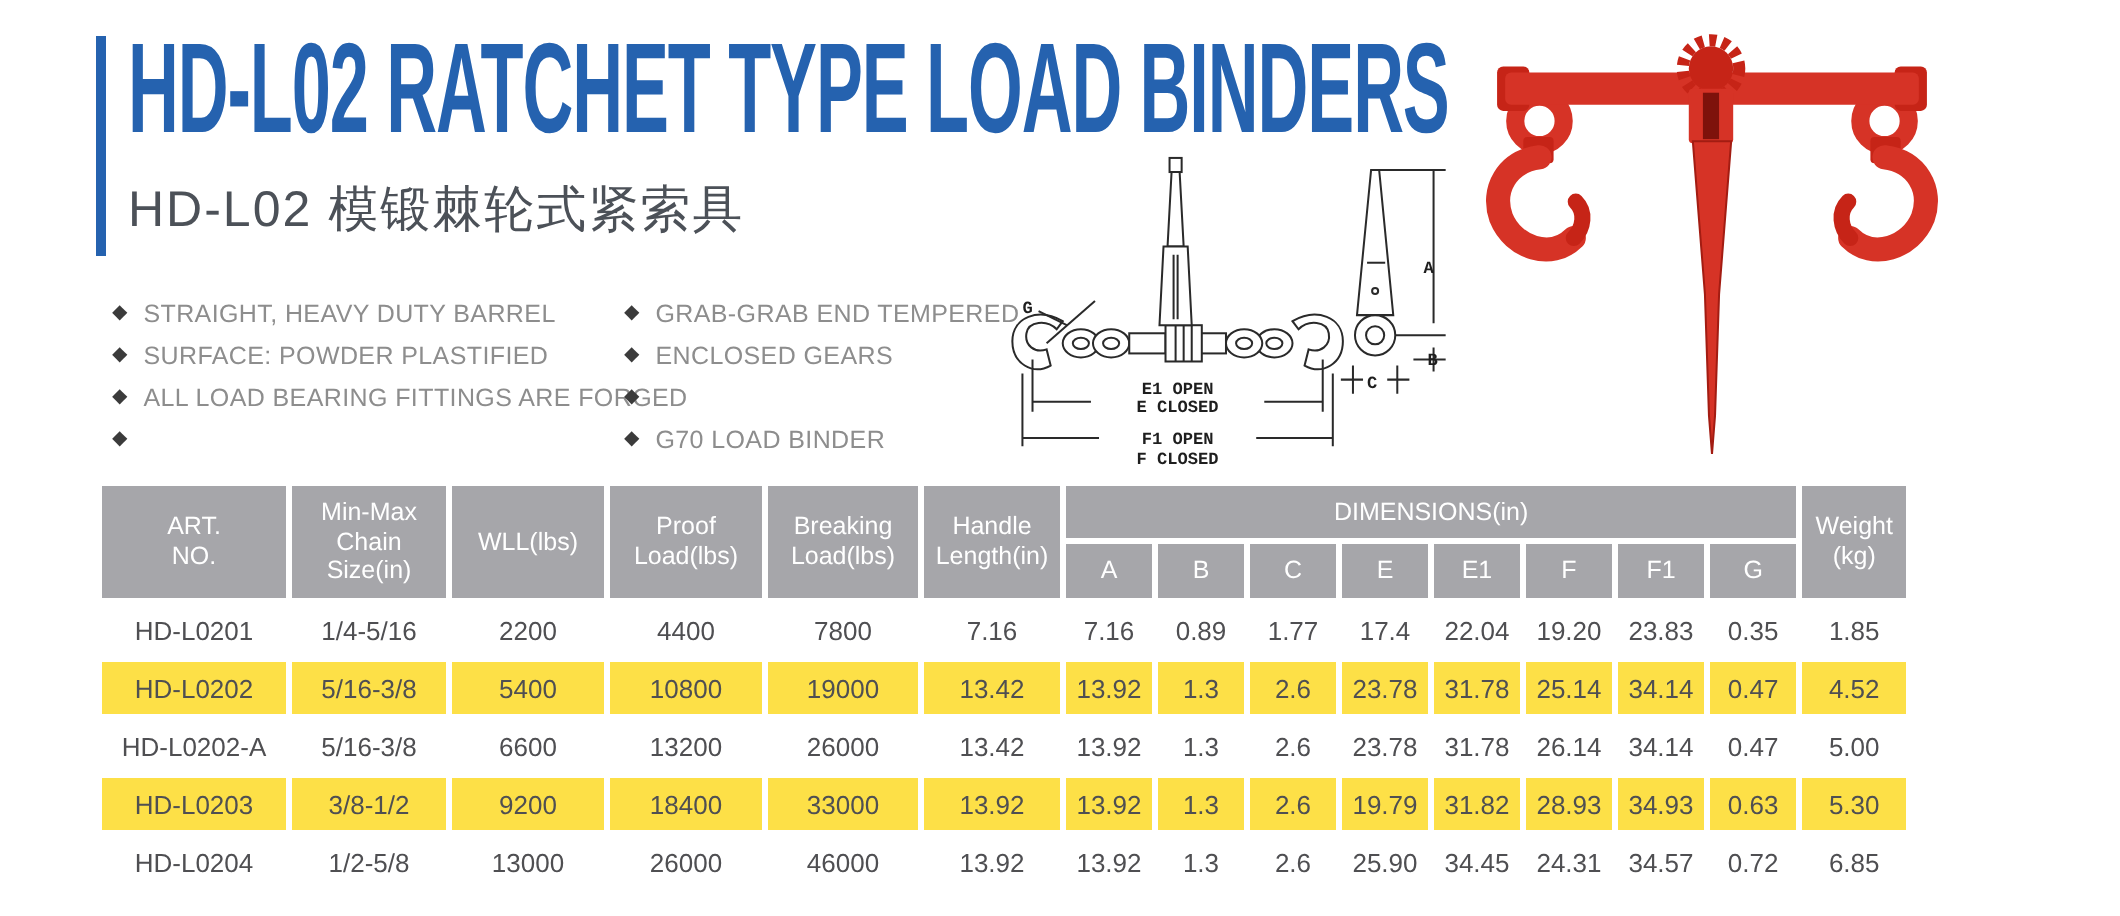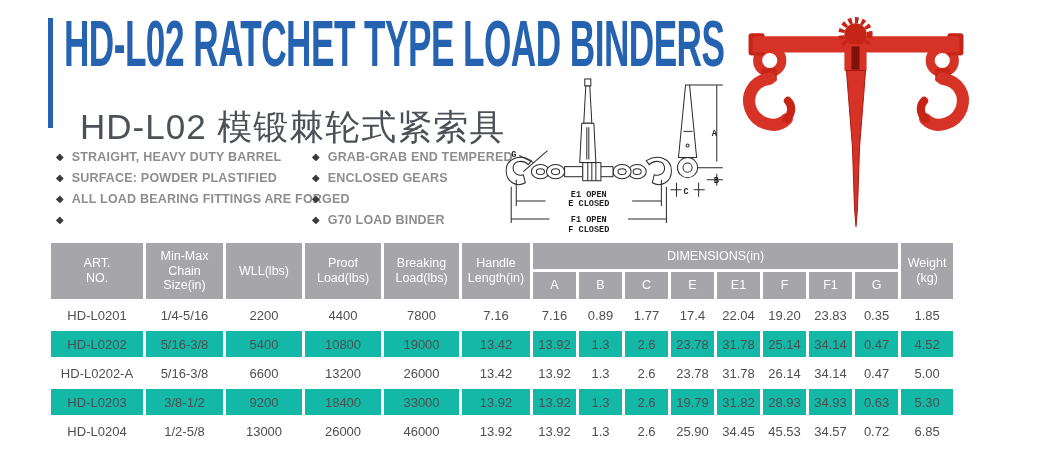"HD-L02 模锻棘轮式紧索具" .subtitle { font-size: 35px -> 25px; margin: 16px -> 0 }
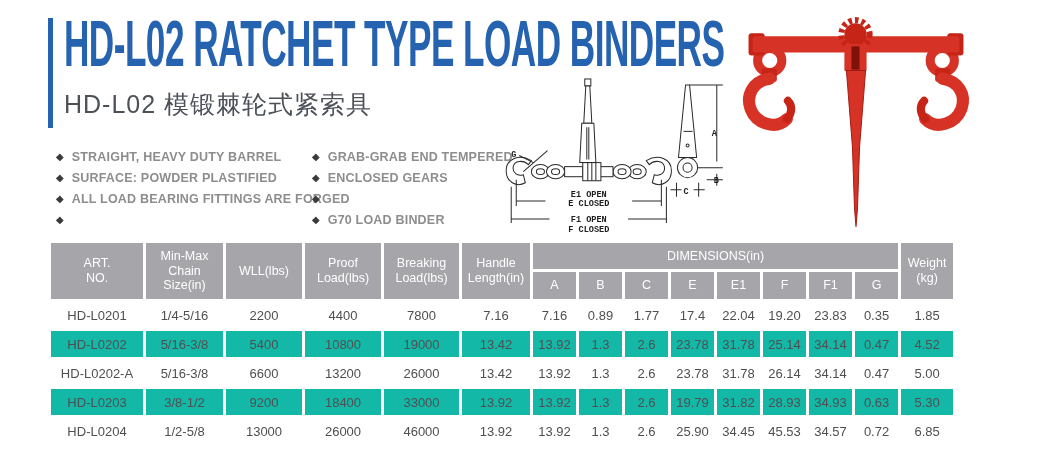"STRAIGHT, HEAVY DUTY BARREL" .ftxt { font-weight: bold -> none }
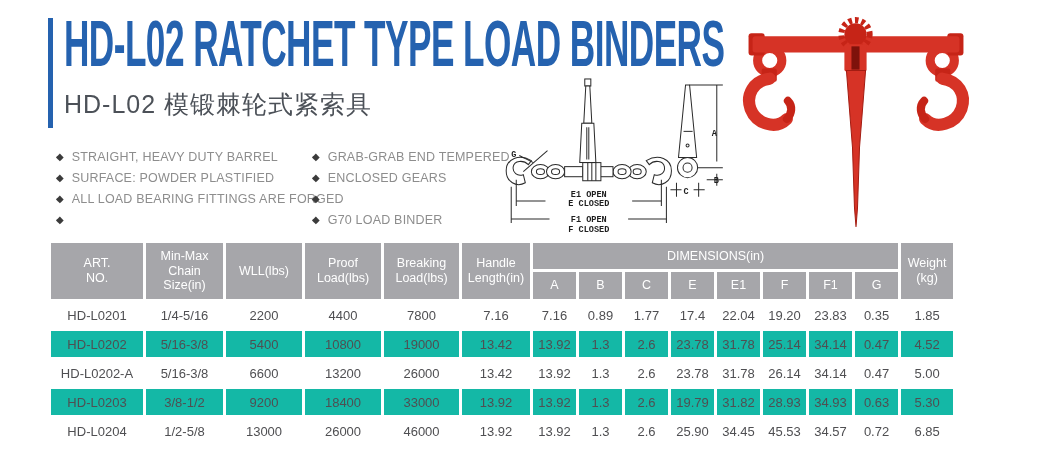"HD-L0202" table.spec tr.stripe td { background: #14b8a6 -> #fde047 }
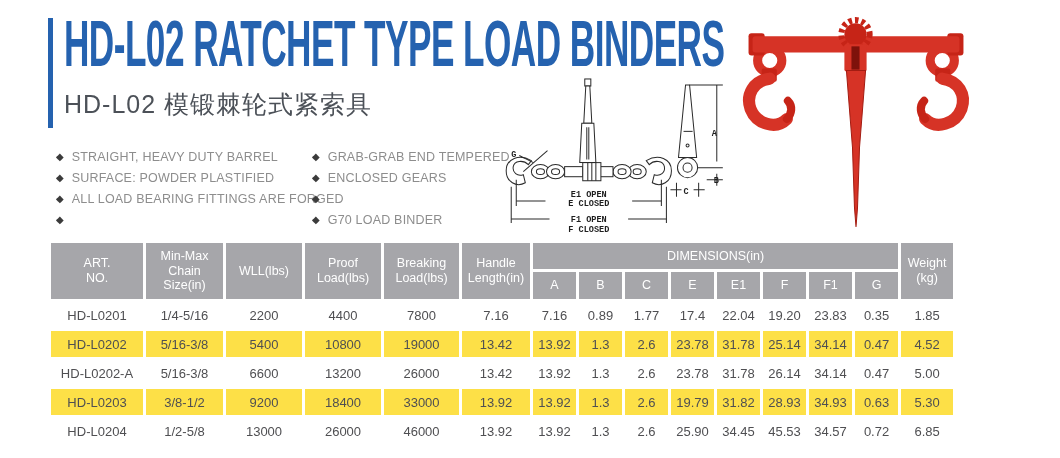"45.53" td { text: 45.53 -> 24.31 }
